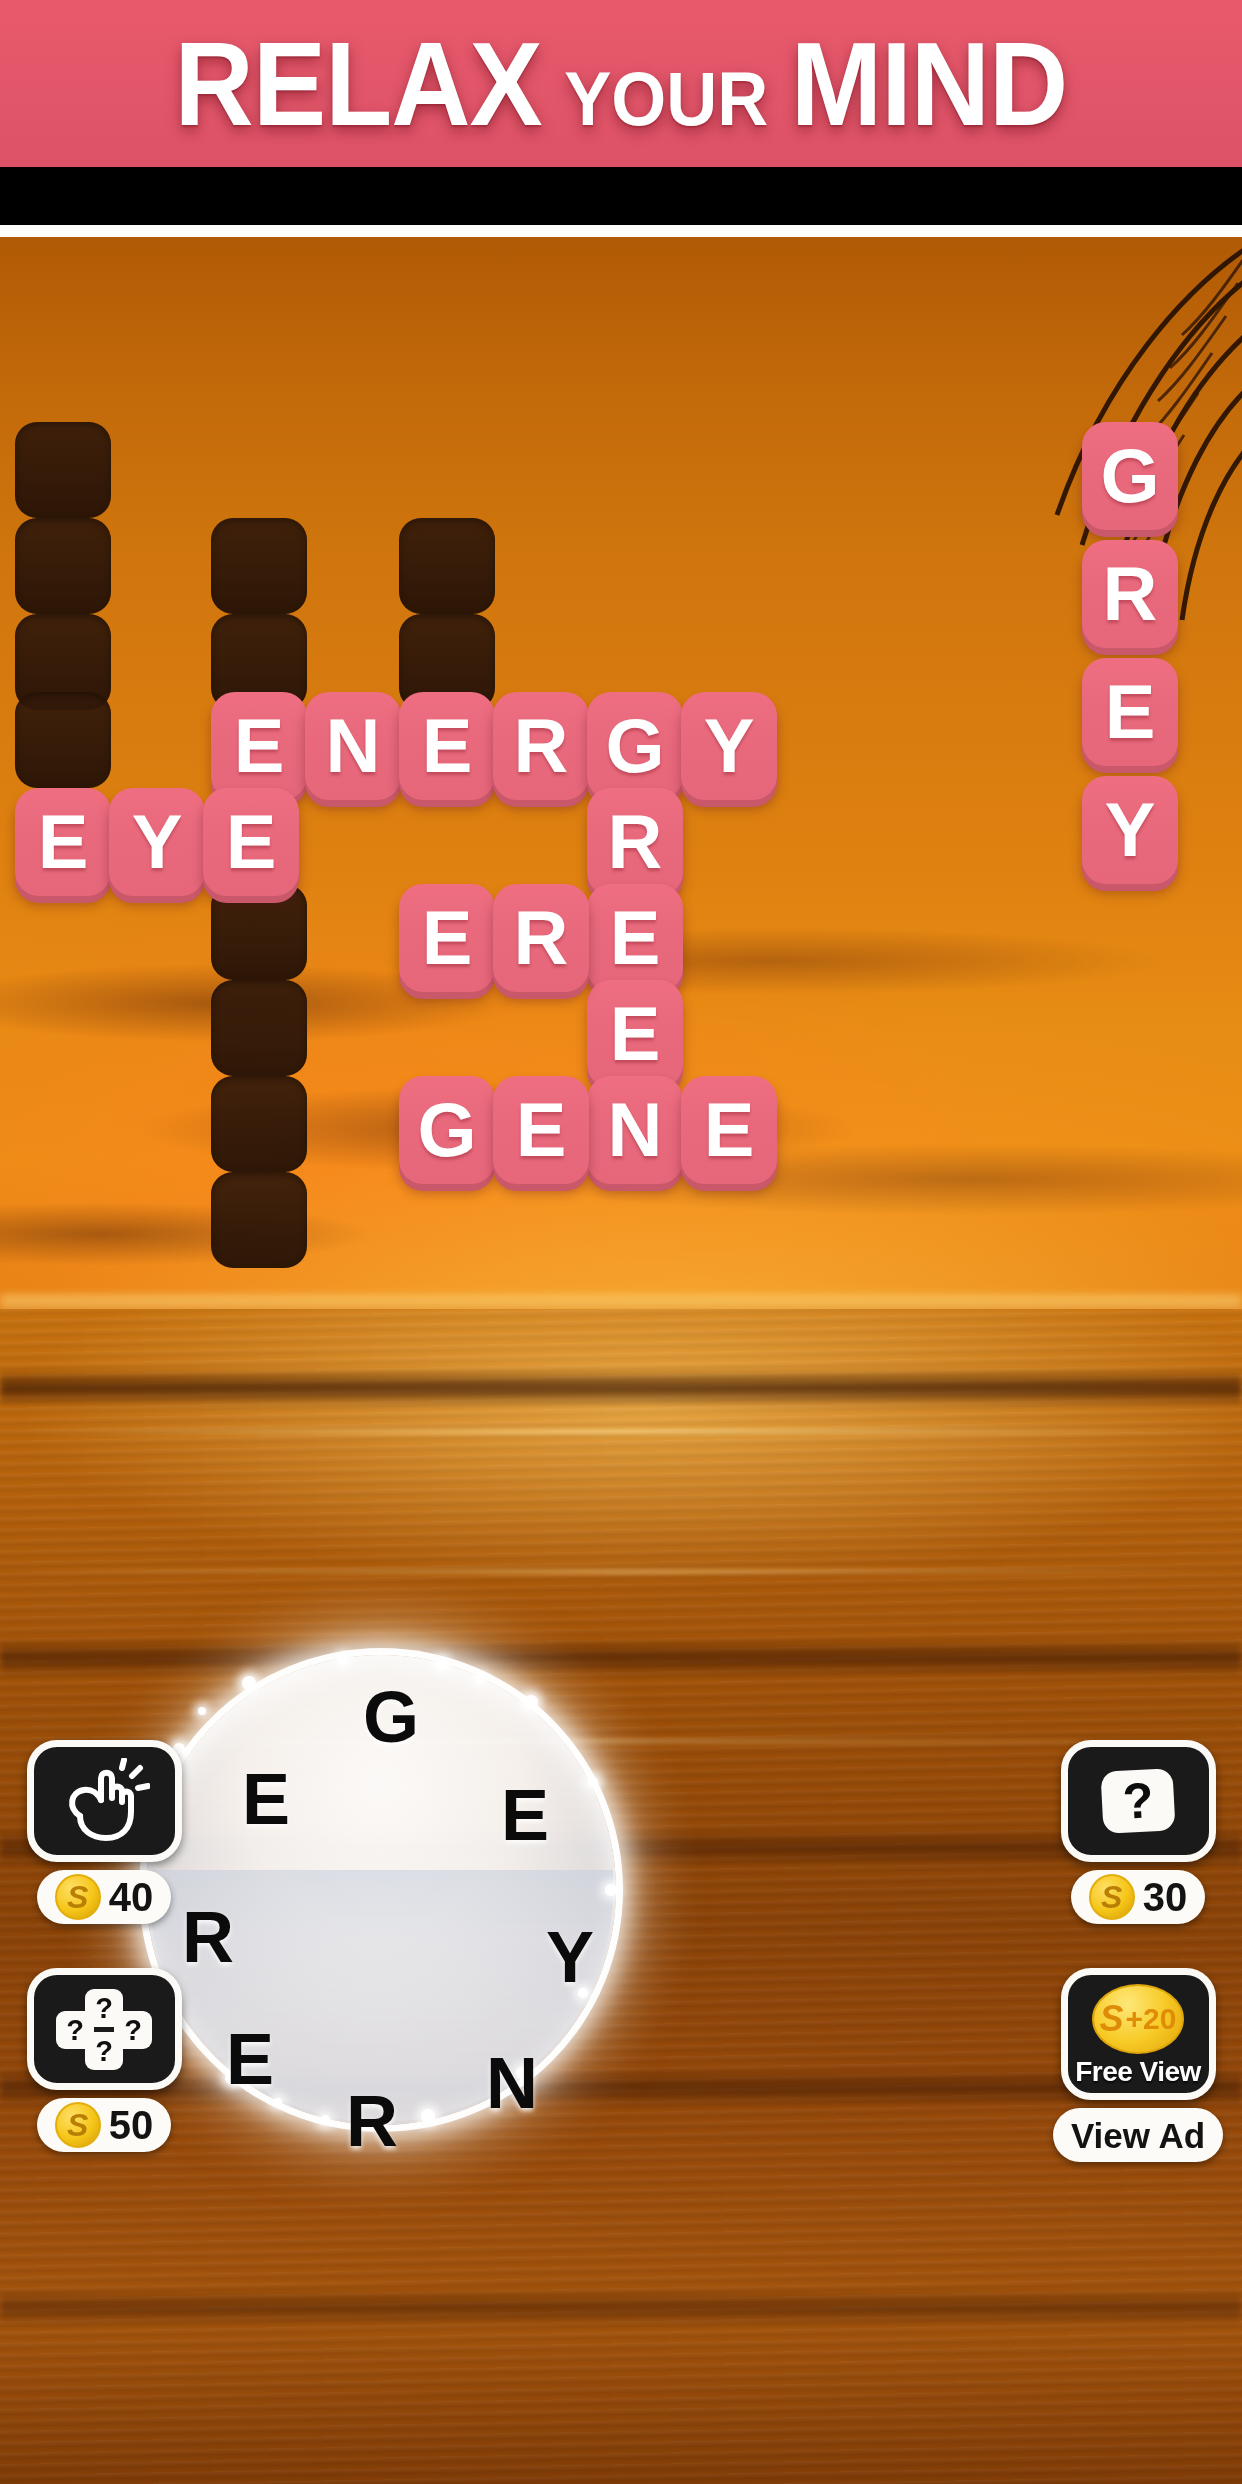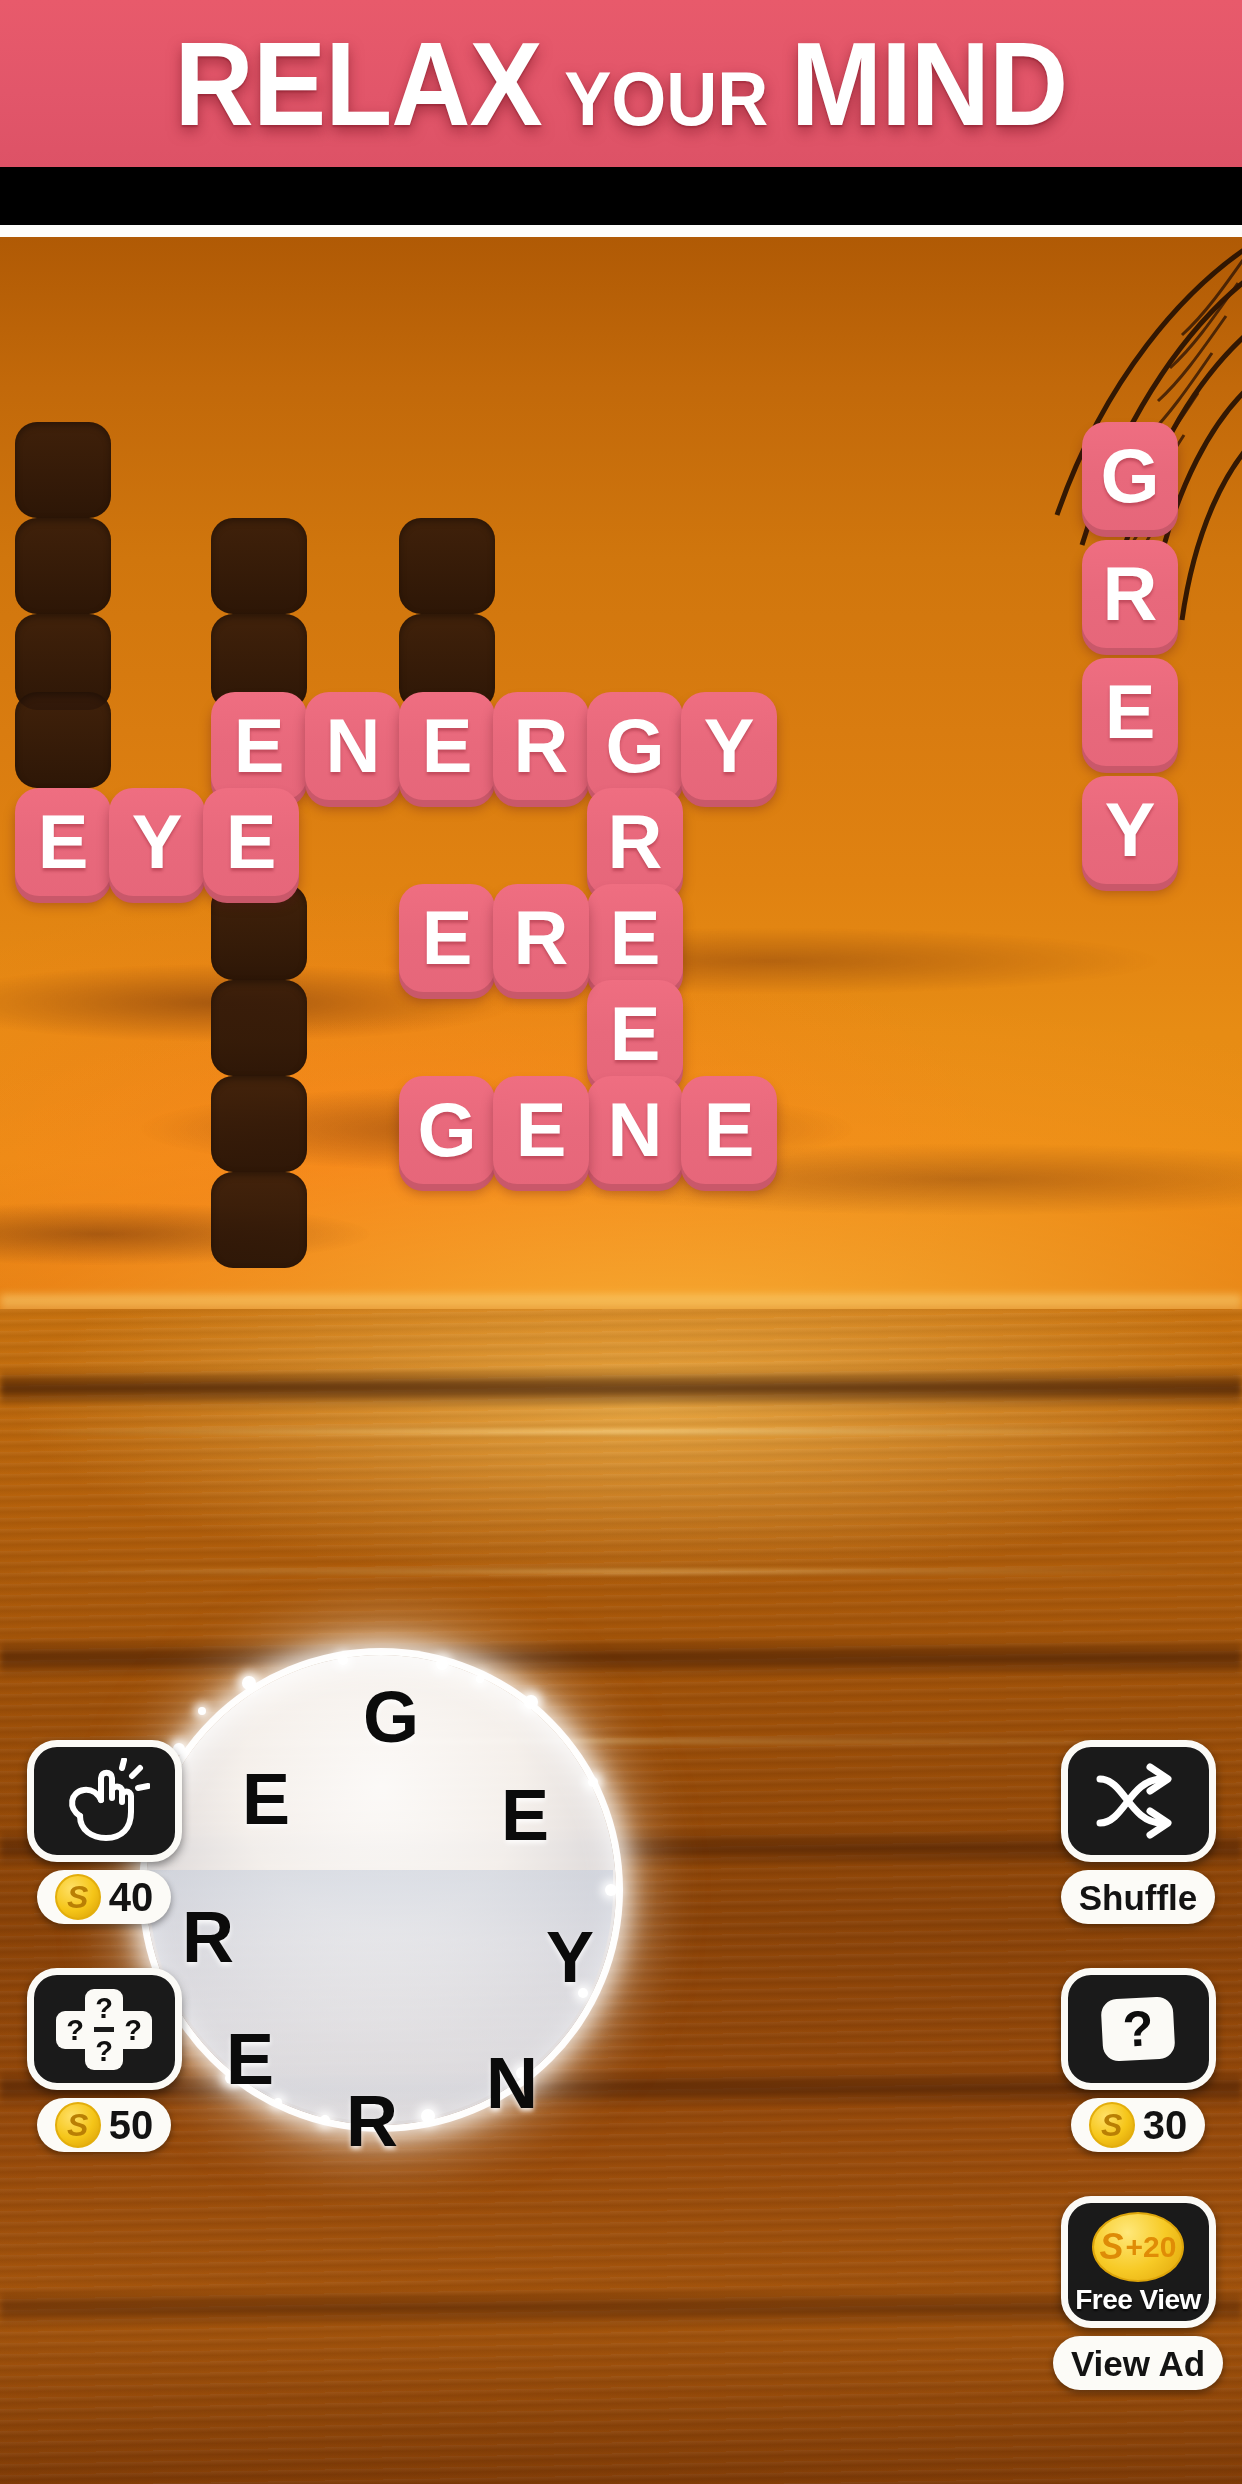"Shuffle" div.btn-group { html: <div> <div> <svg> <g> <path></path> <path></path> <path></path> <path></path> </g> </svg> </div> <div> <span>Shuffle</span> </div> </div> -> none }
